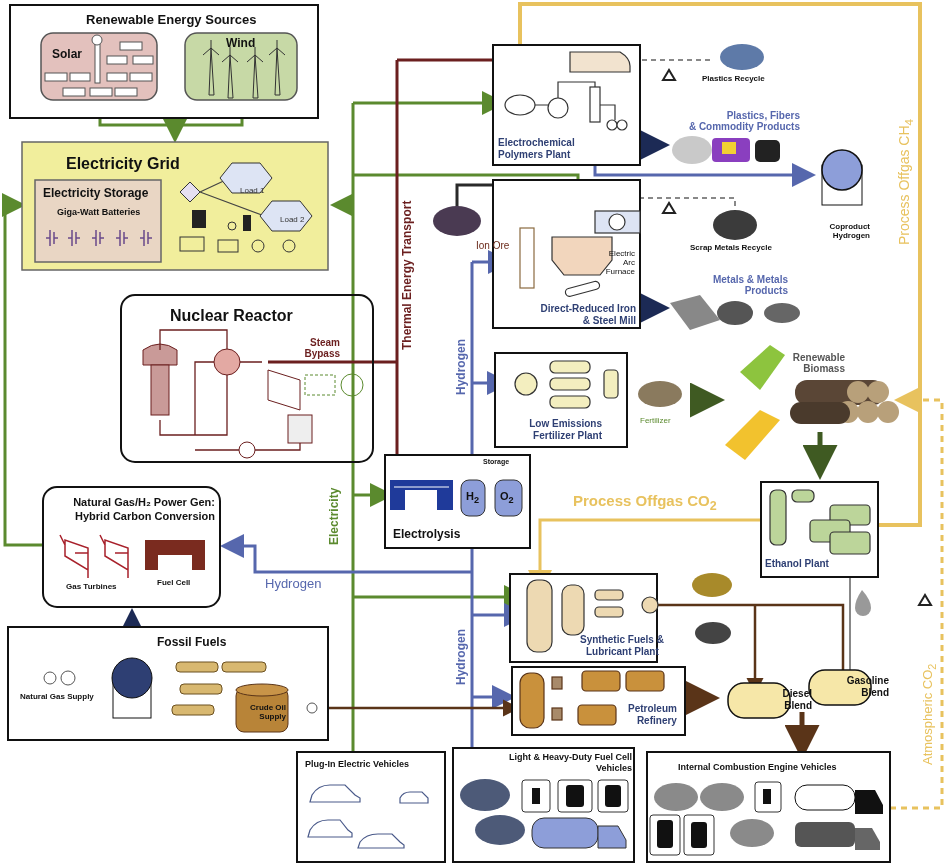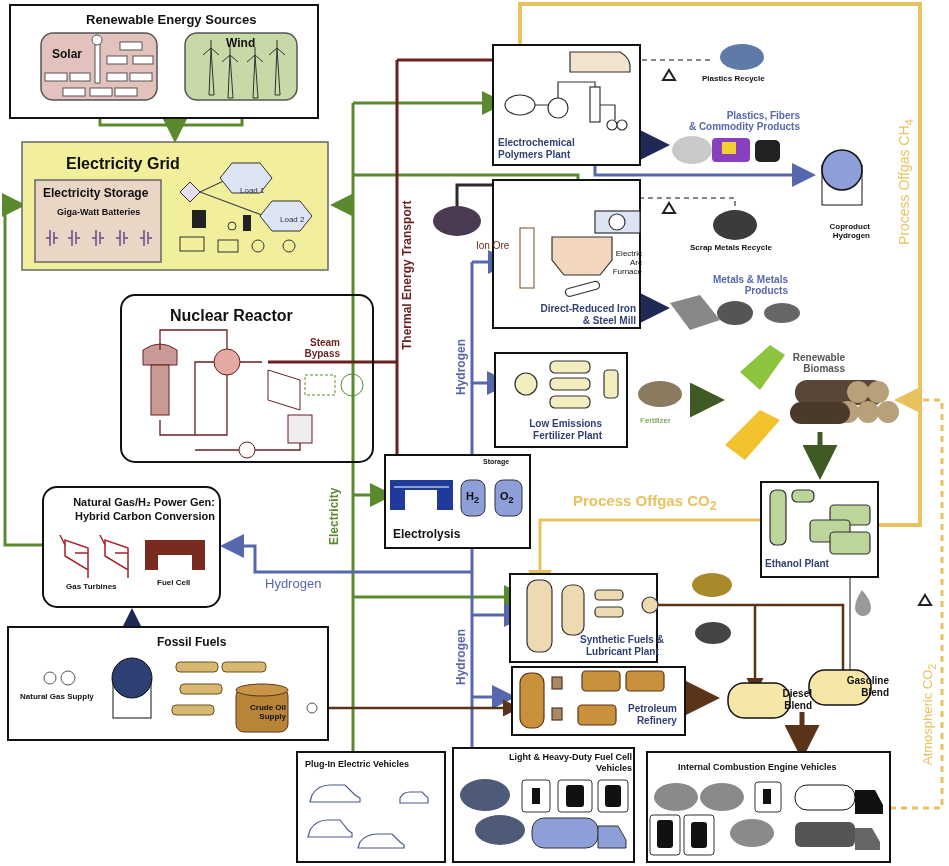"Electric" div.ttl { margin-left: 7px -> none }
